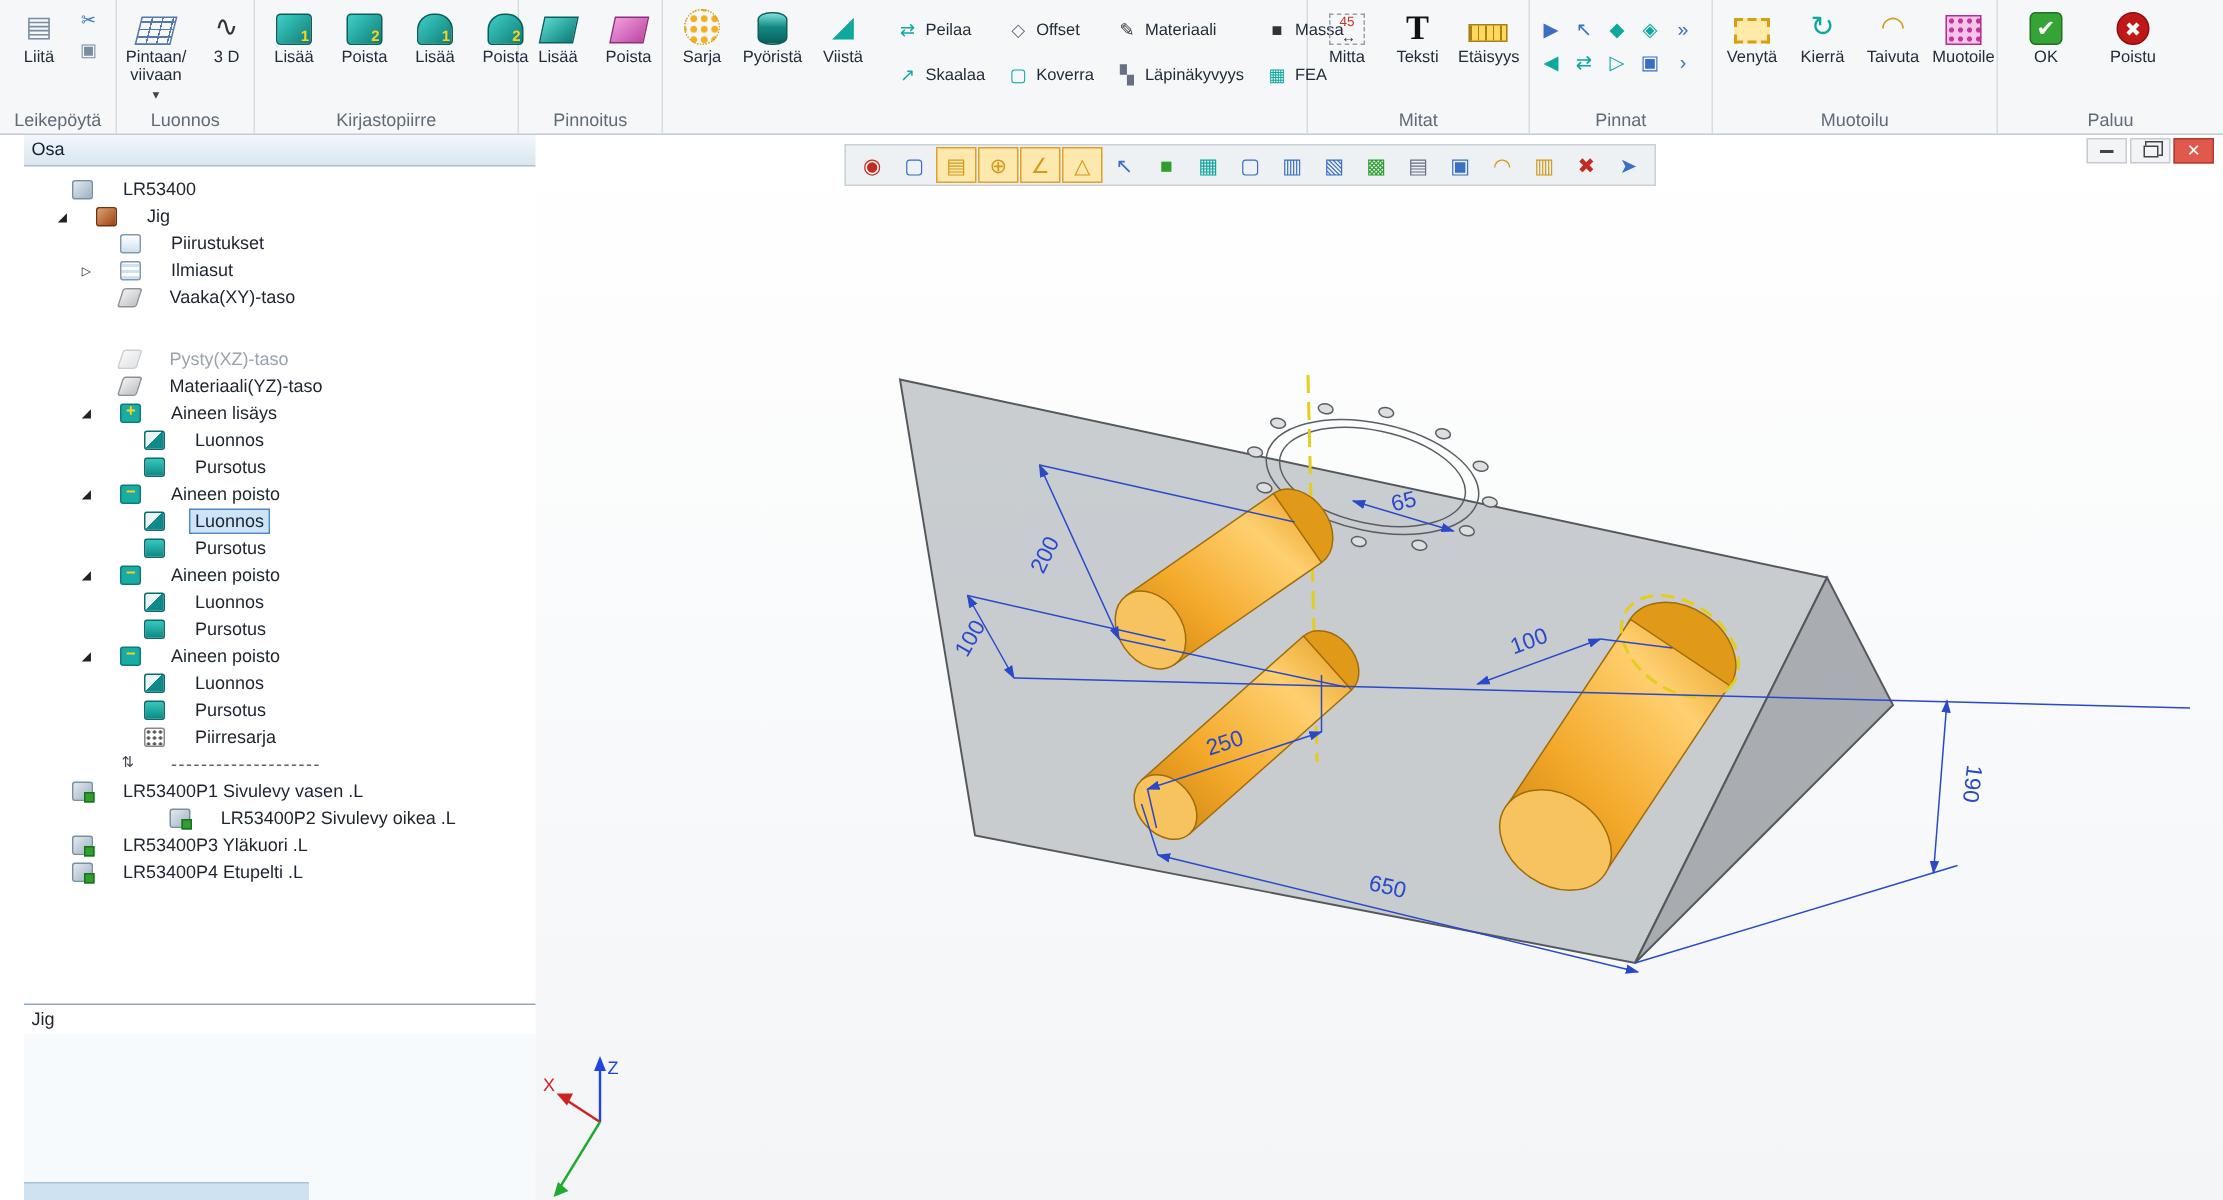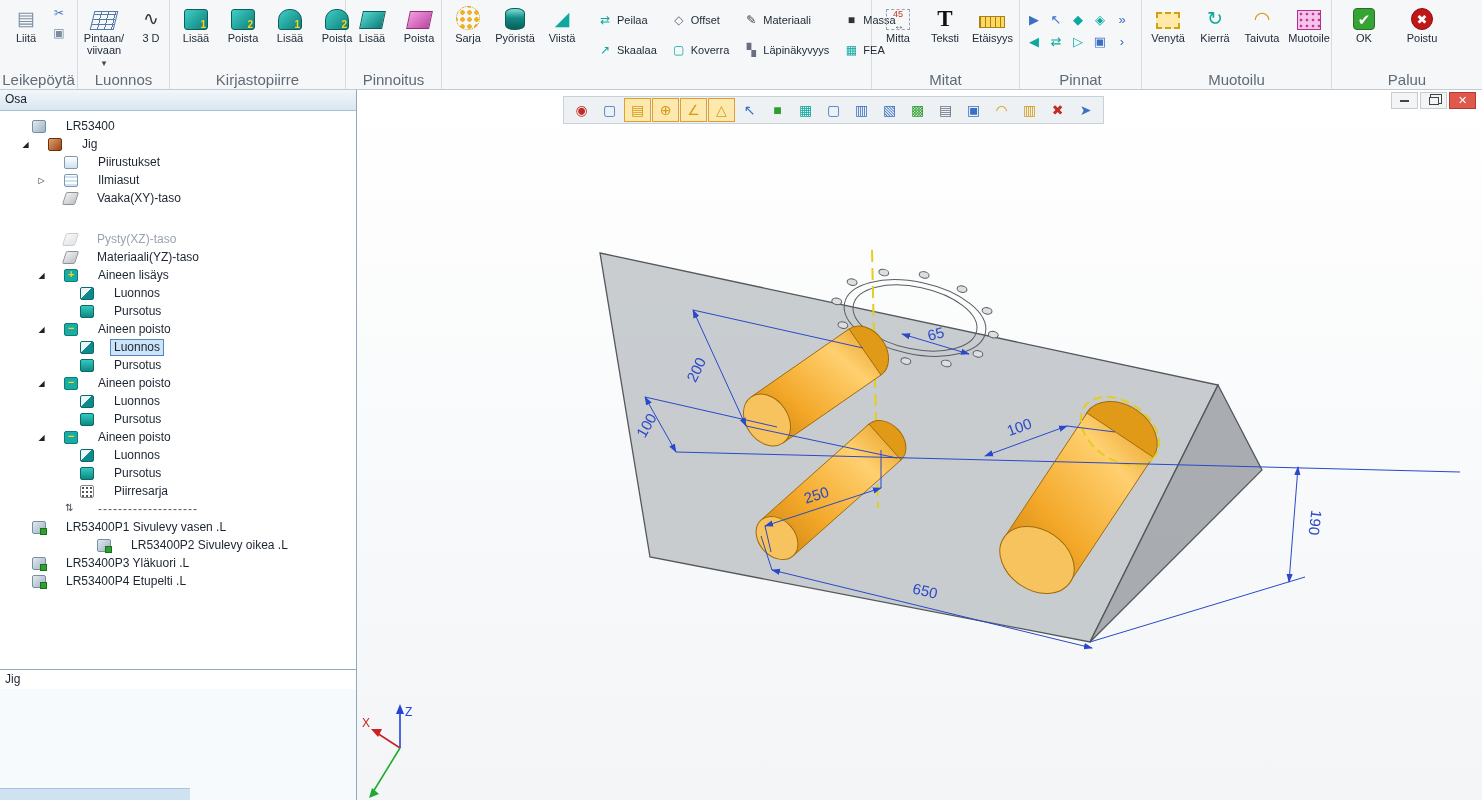"Leikepöytä" .rgroup-label { font-size: 15px -> 12px }
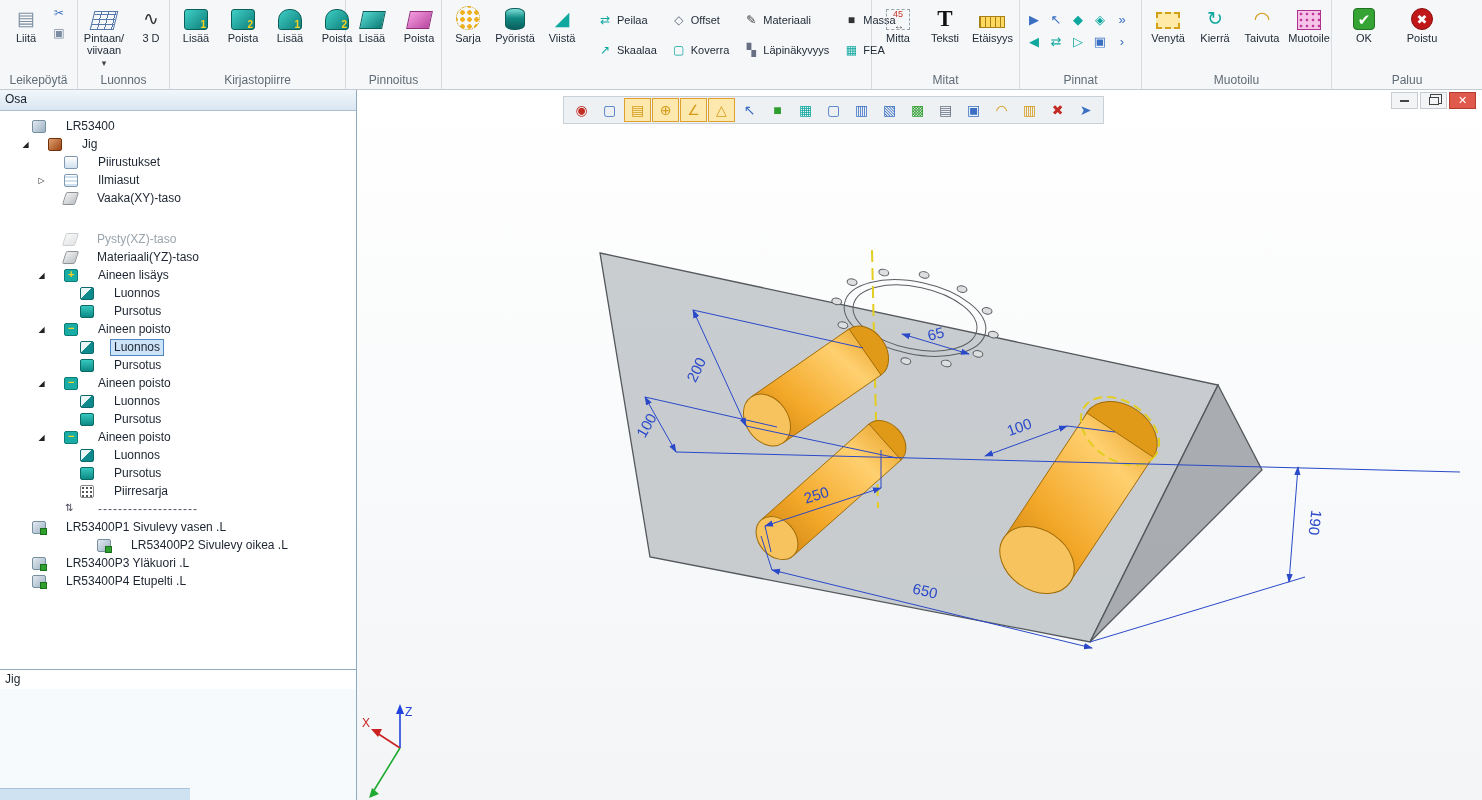"Osa" .sidebar { left: 0 -> 16px }
